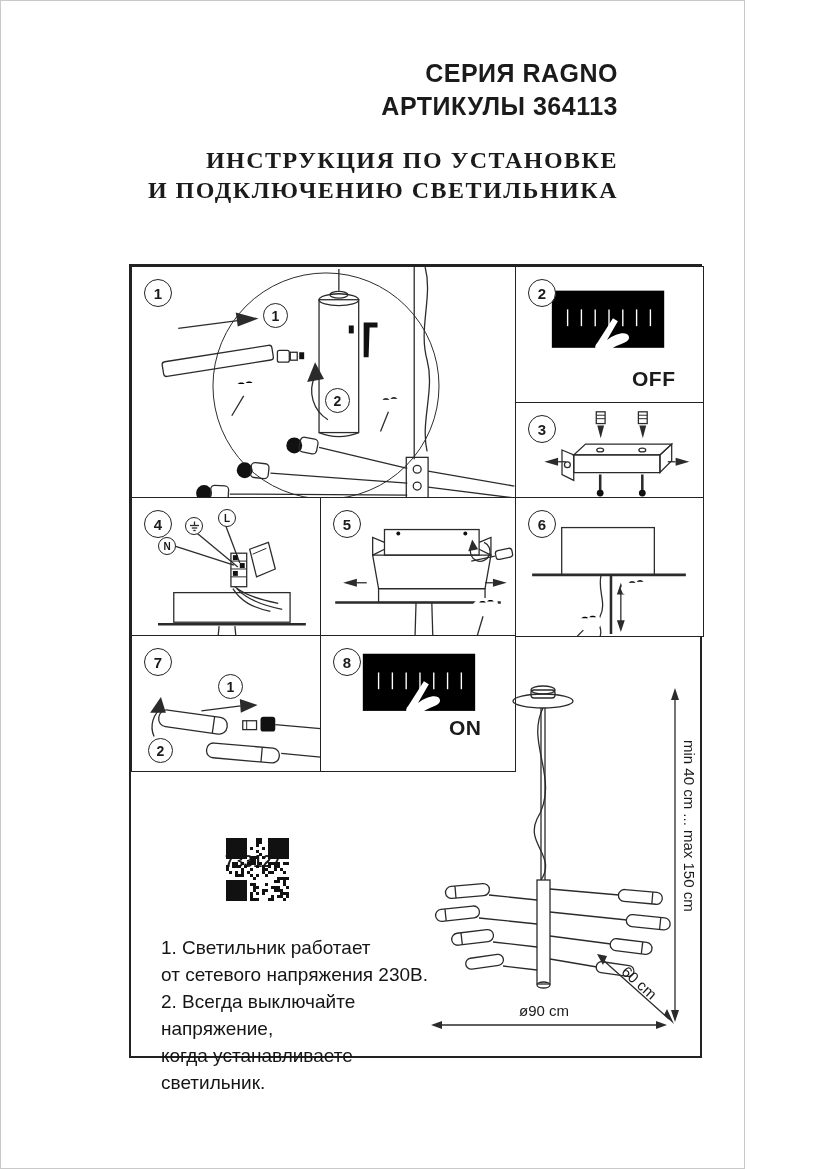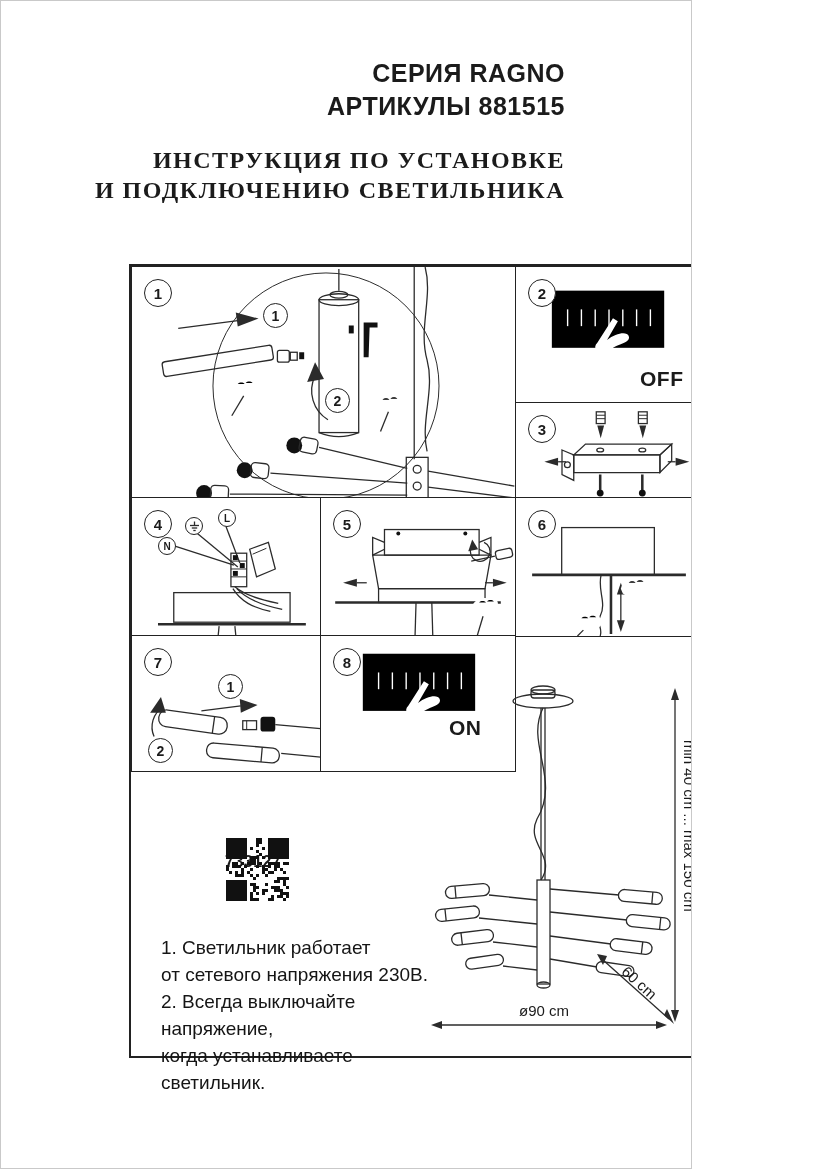"СЕРИЯ RAGNO" .page { width: 692px -> 745px }
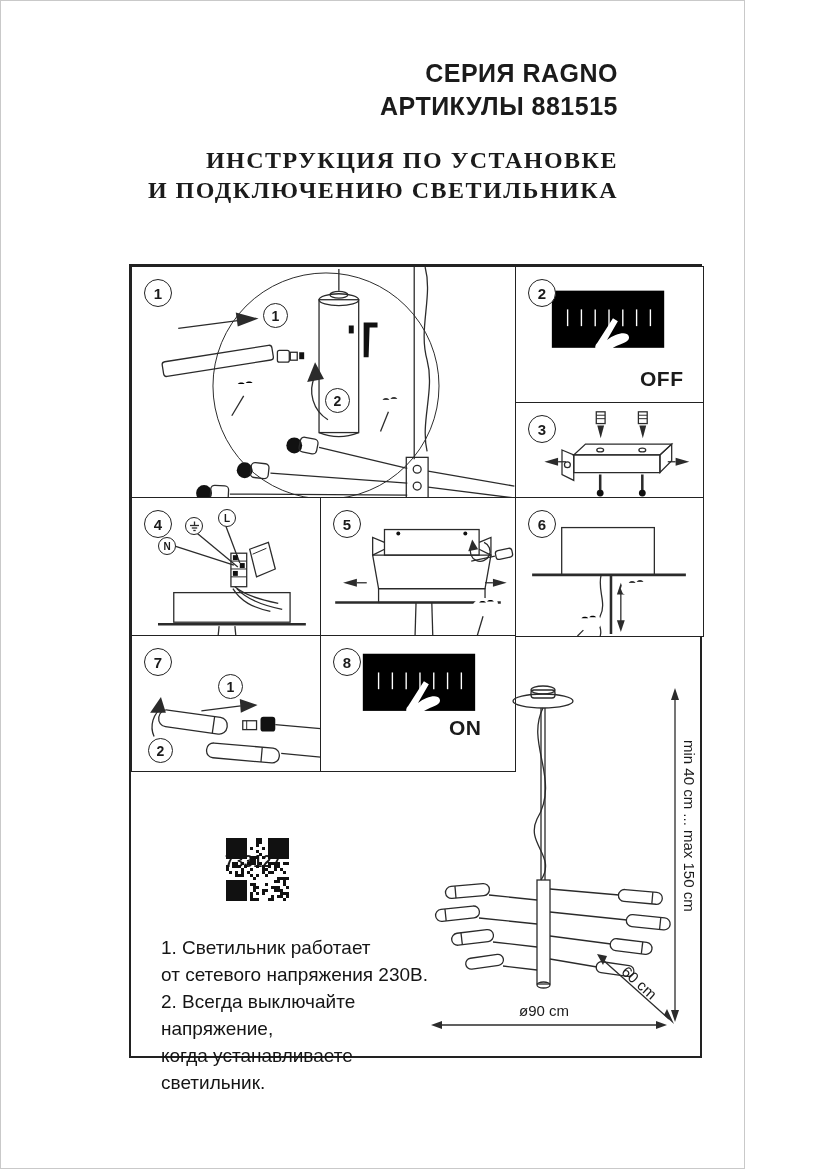"АРТИКУЛЫ 881515" div.line { text: 881515 -> 364113 }
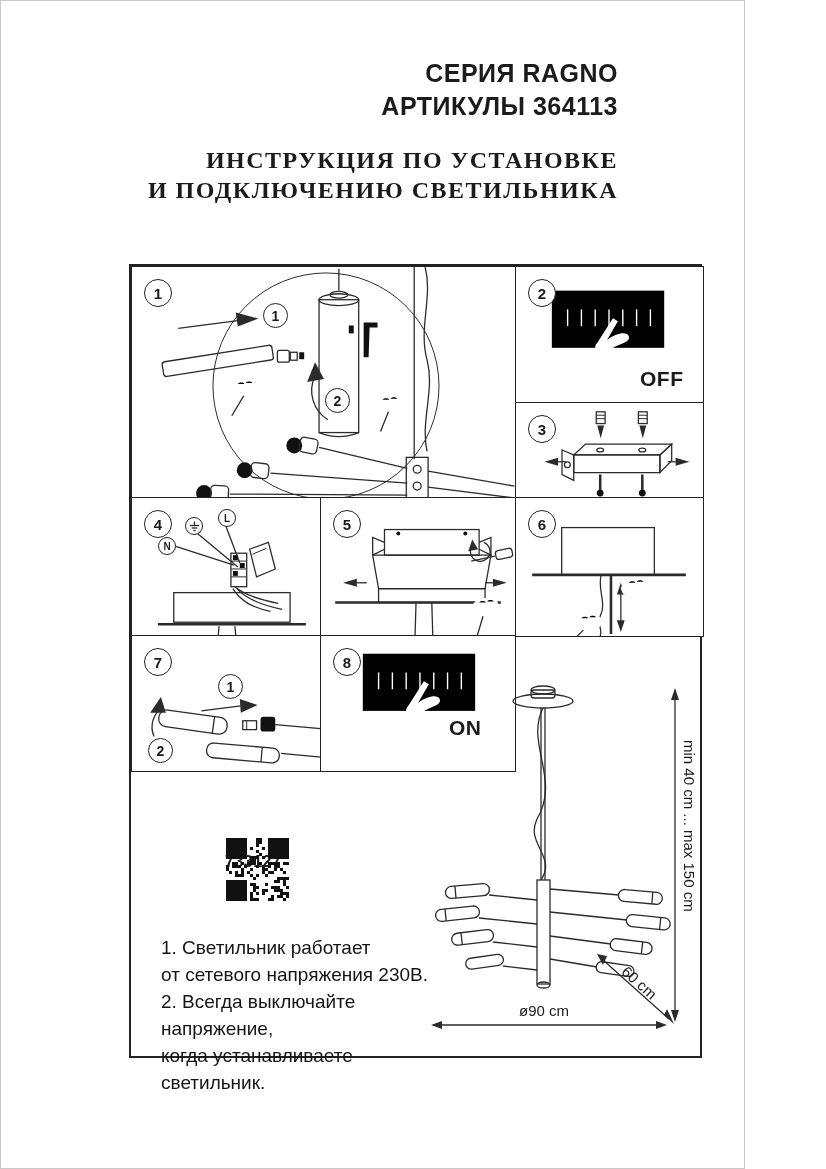"OFF" div.swlabel { left: 124px -> 116px }
